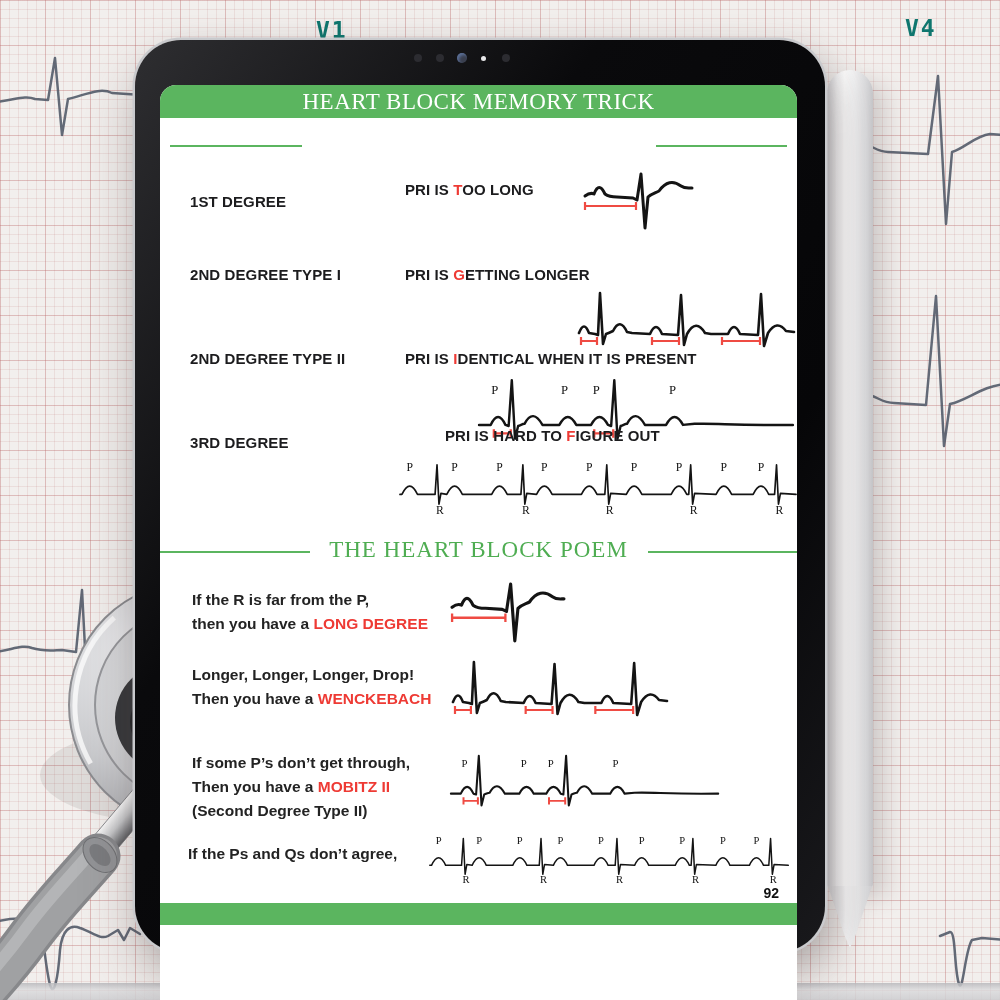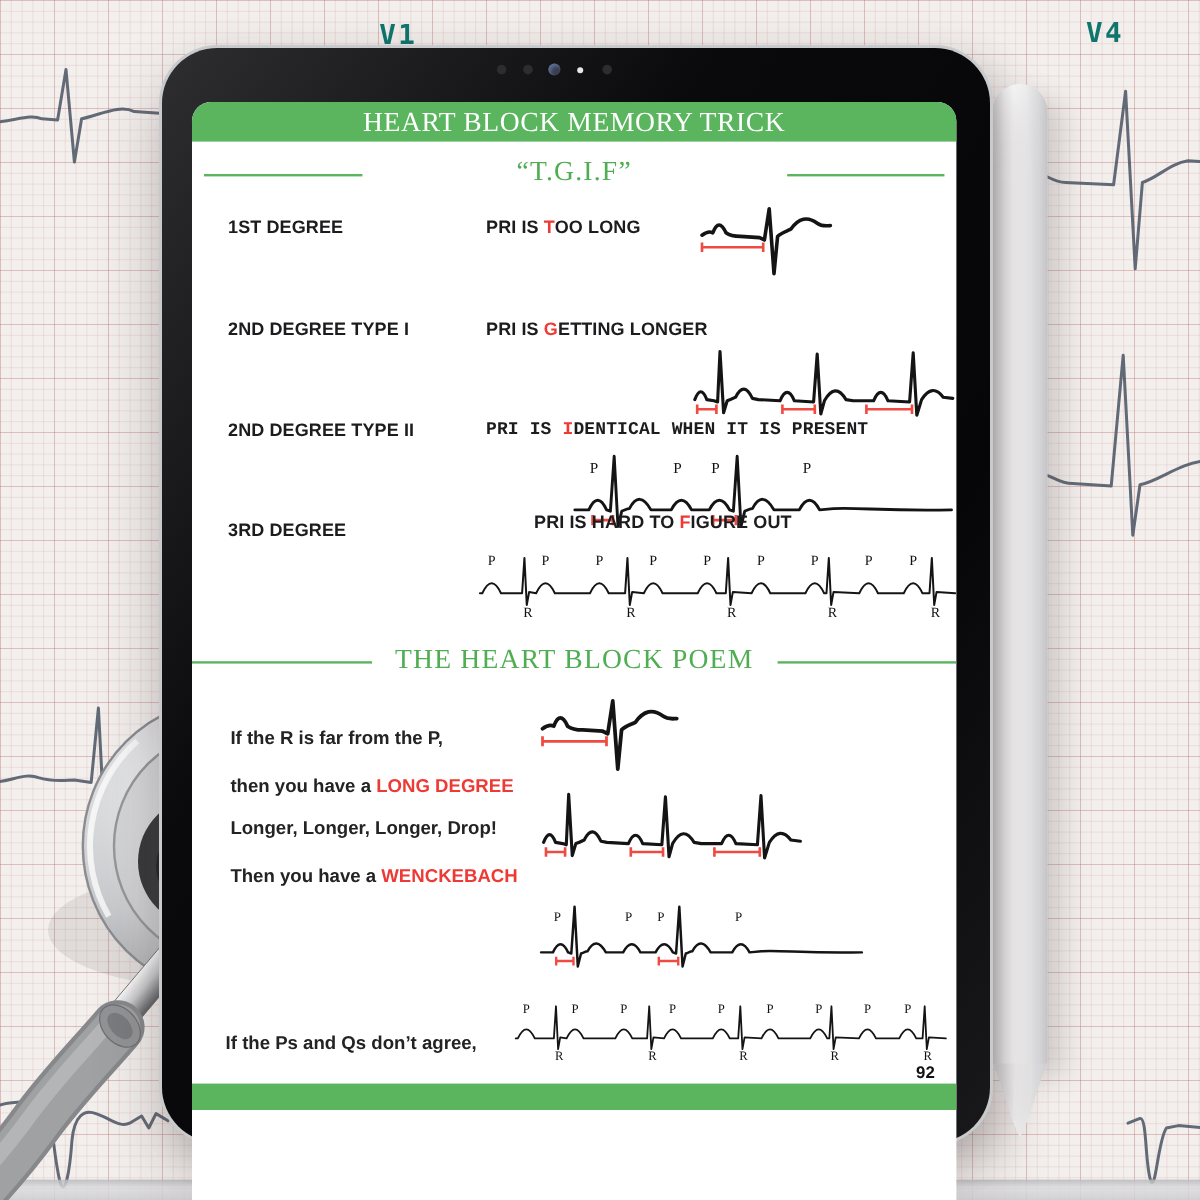"“T.G.I.F”" div { html: <div>“T.G.I.F”</div> -> none }
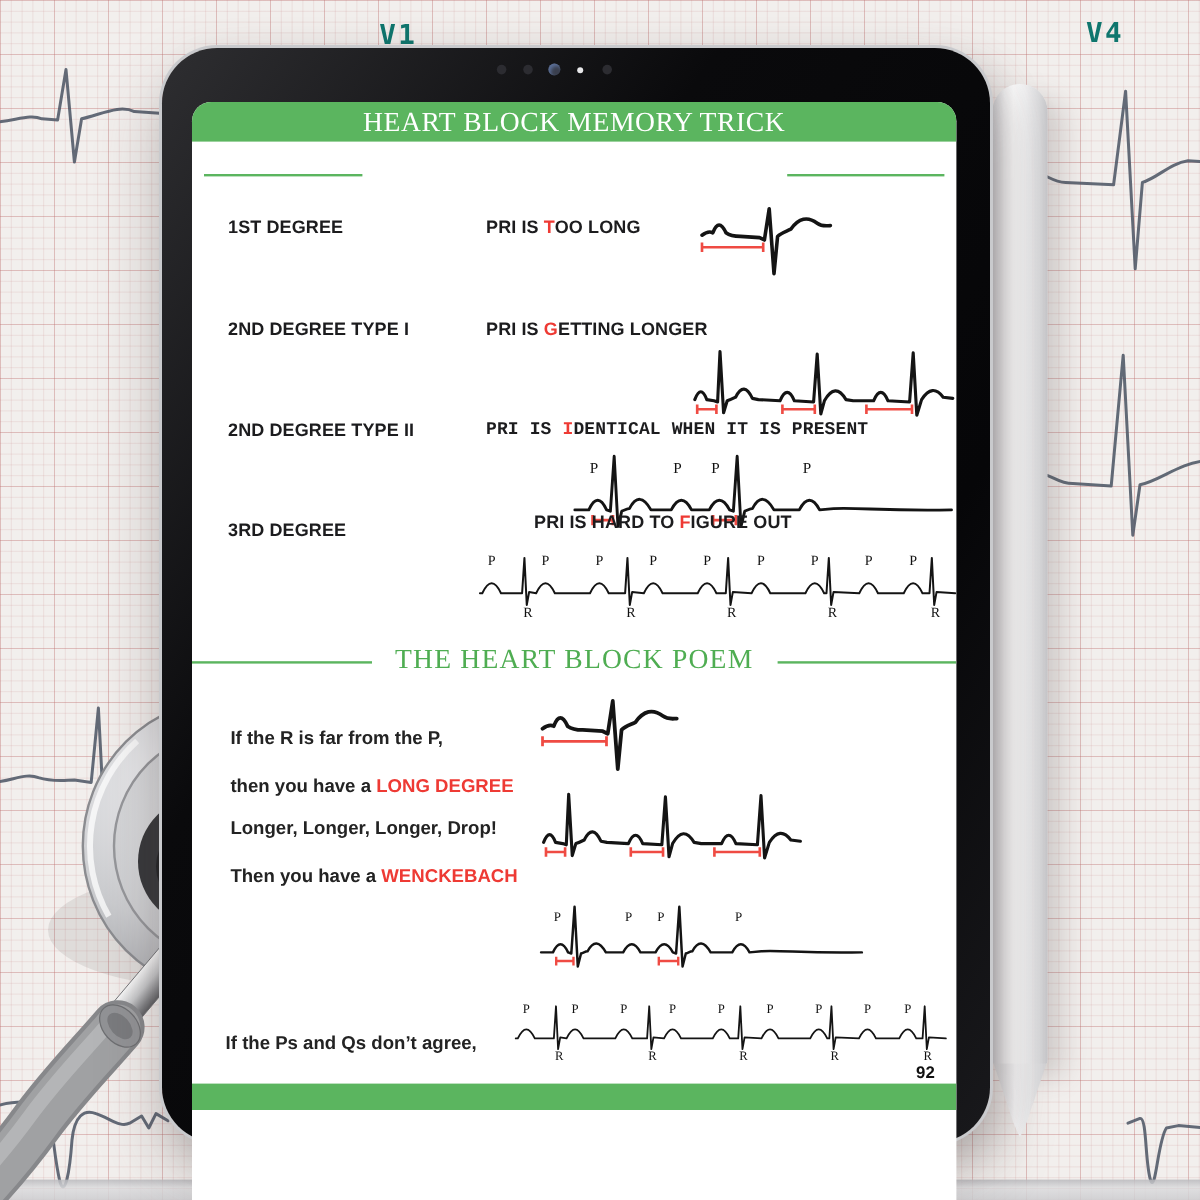"1ST DEGREE" div.trick-label { top: 96px -> 108px }
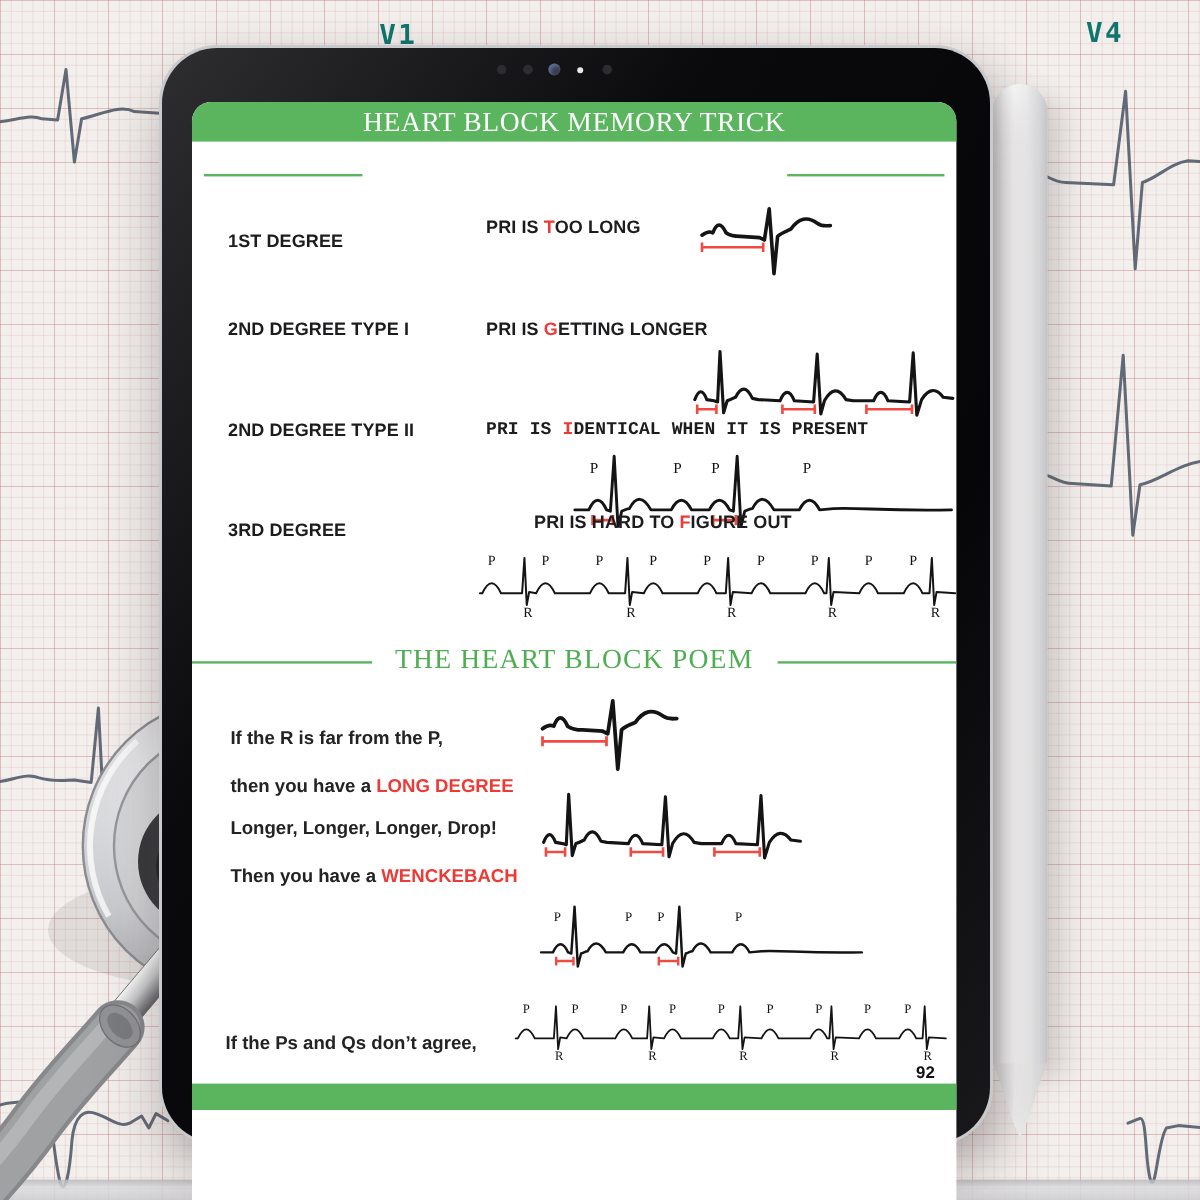"PRI IS IDENTICAL WHEN IT" div.trick-text { font-family: Liberation Mono, monospace -> none }
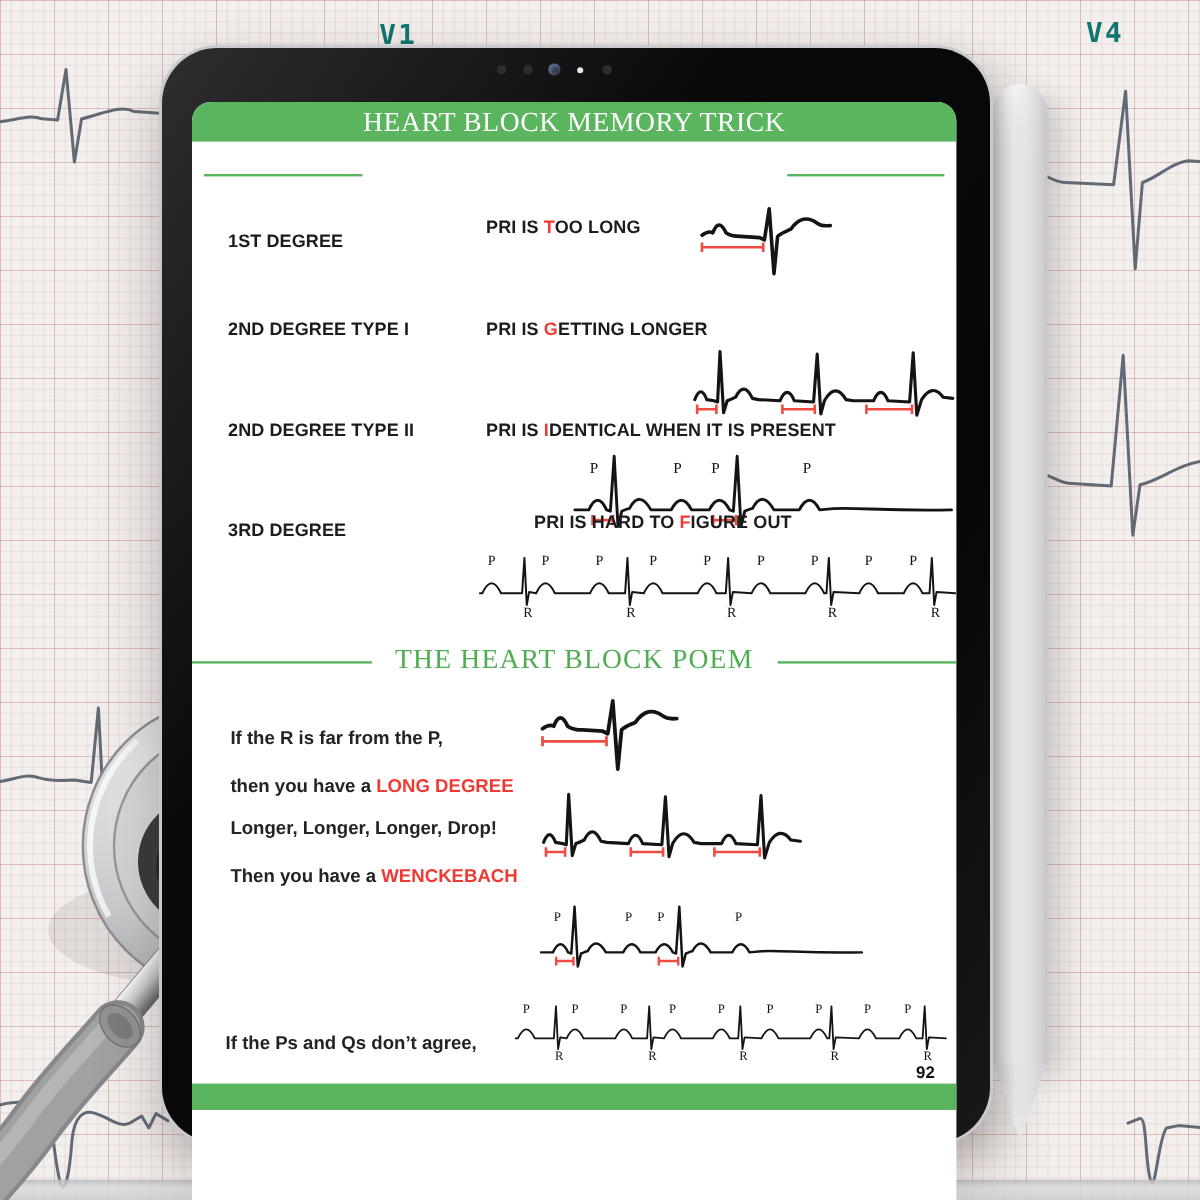"If the R is far" .s-line { margin-top: 16px -> none }
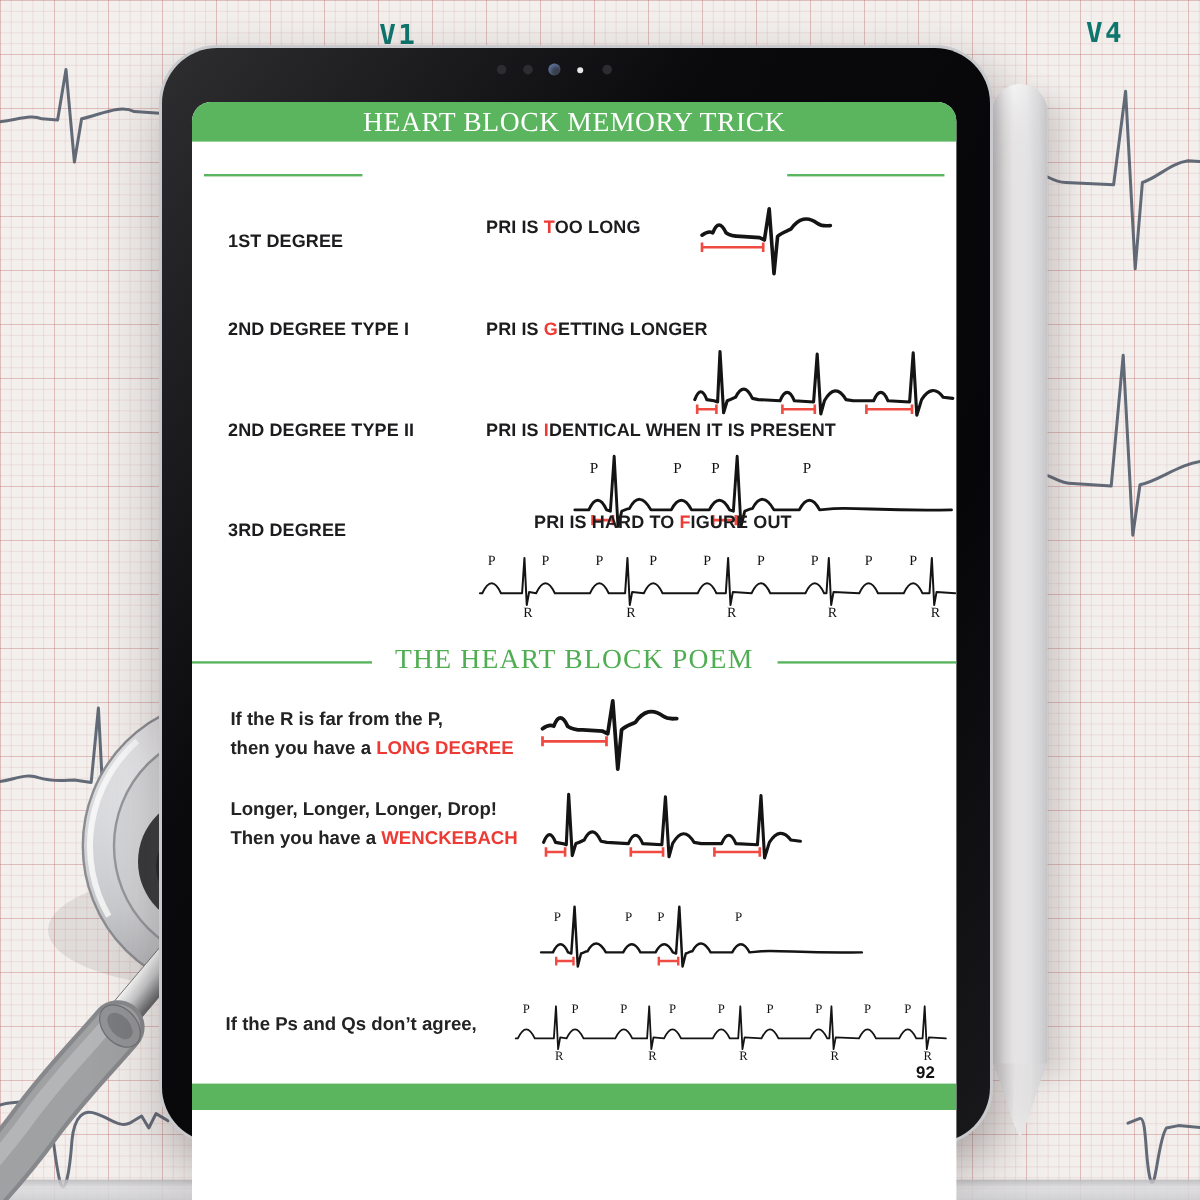"If some P’s don’t get" div.stanza { html: none -> <div> <div>If some P’s don’t get through,</div> <div><span>Then you have a </span><span>MOBITZ II</span></div> <div>(Second Degree Type II)</div> </div> }
